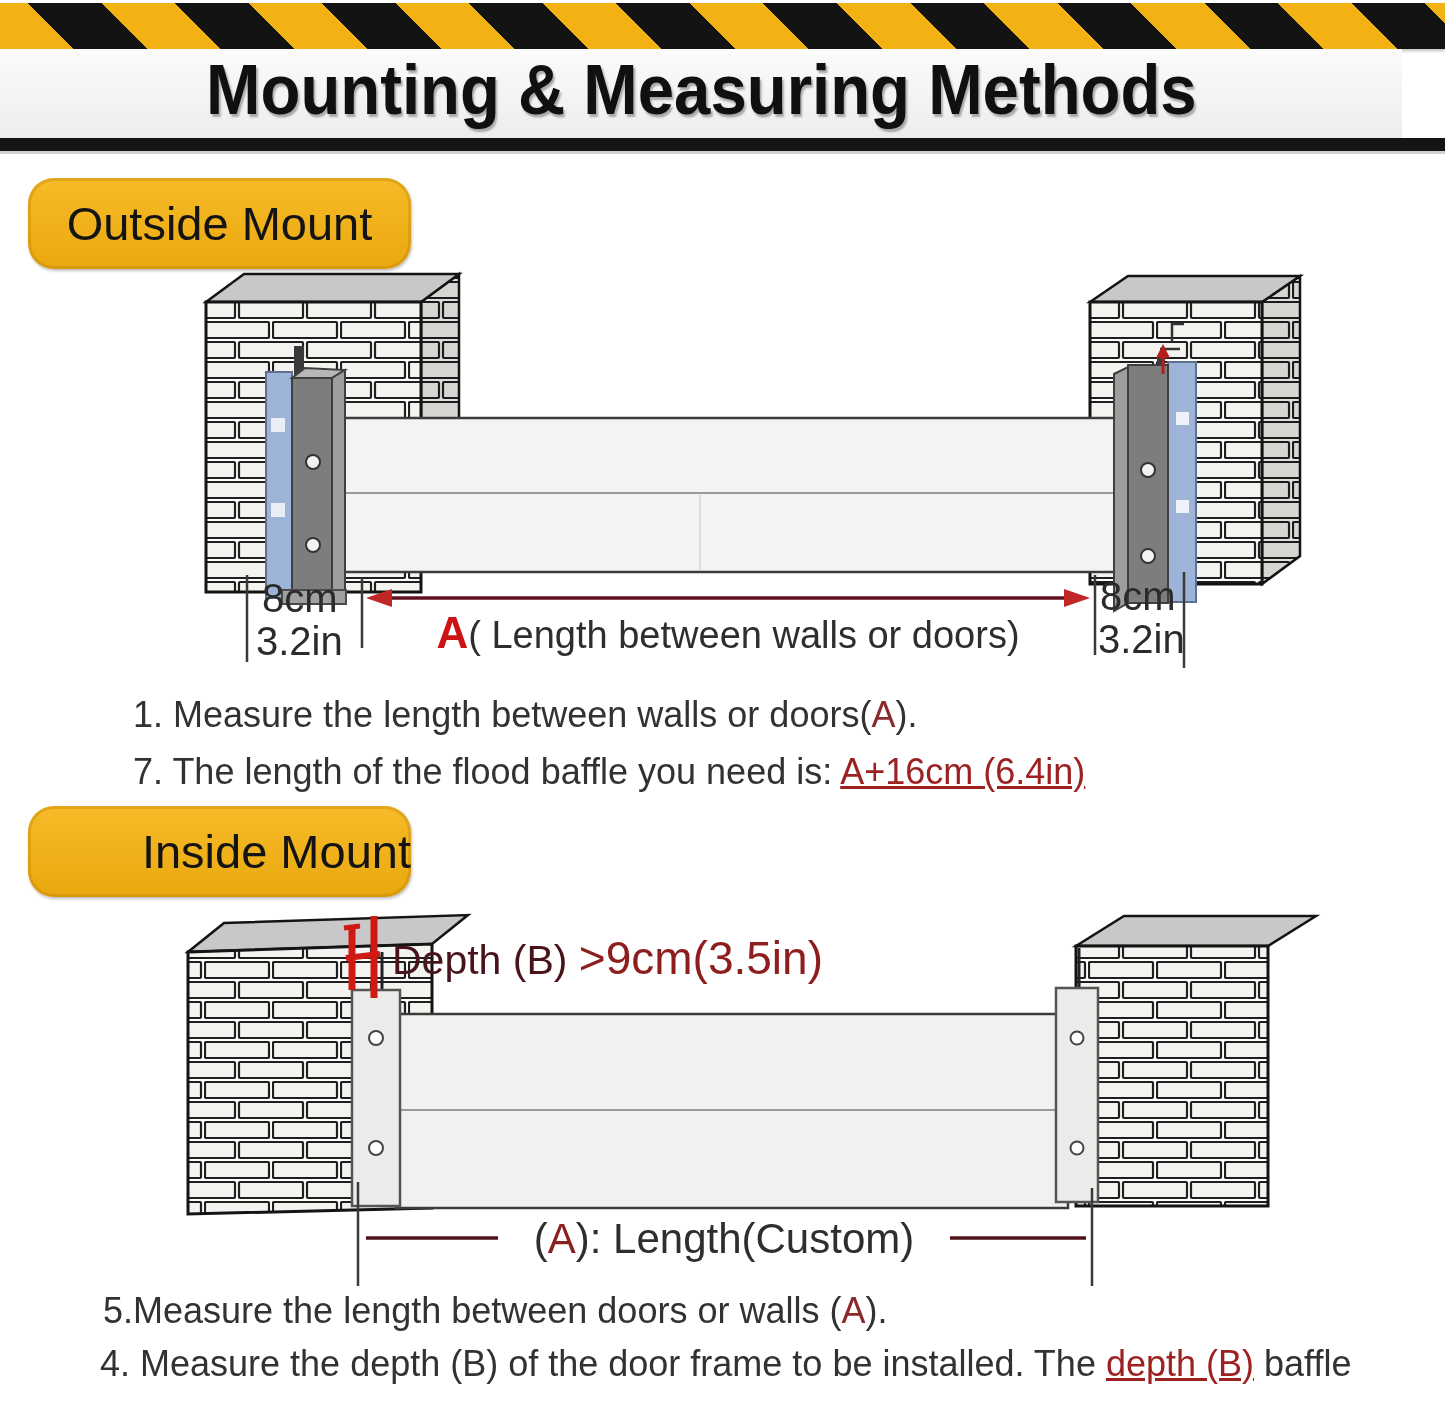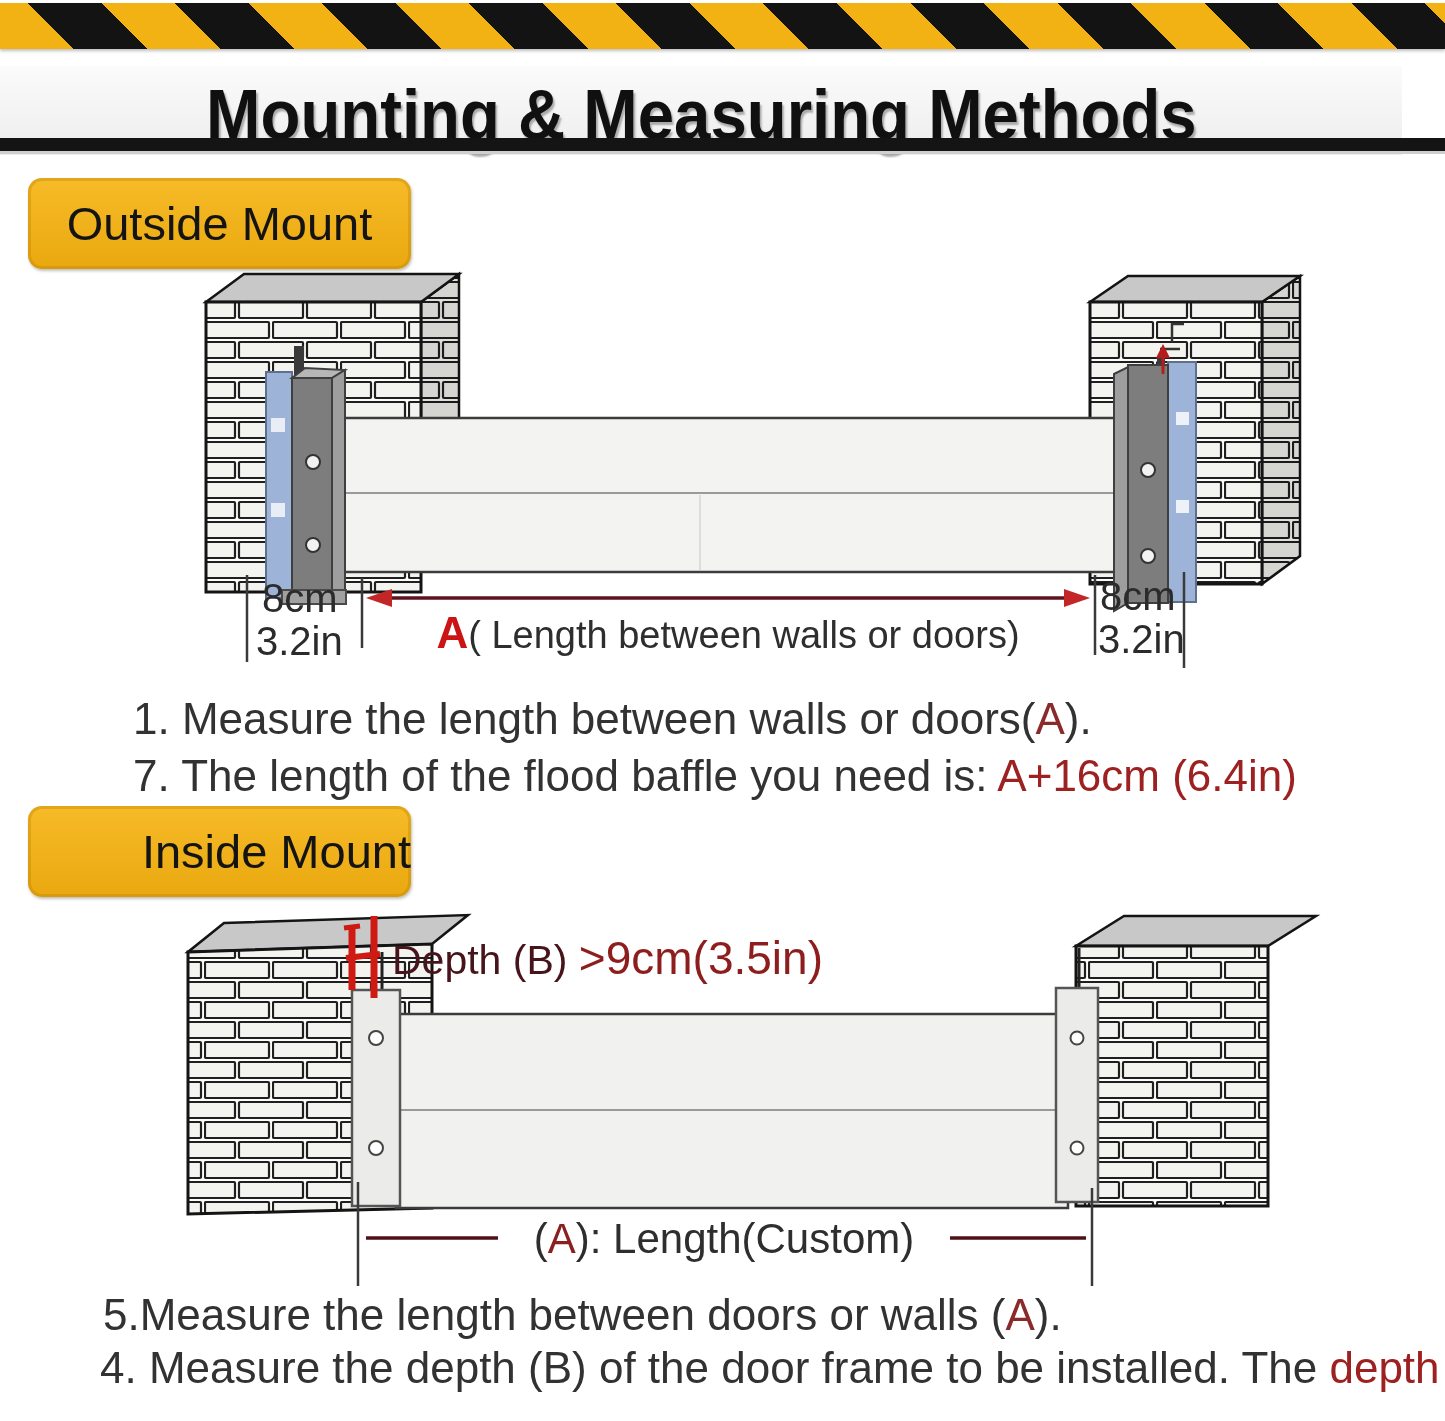"Mounting & Measuring Methods" .title-band { align-items: flex-end -> flex-start; margin-top: 17px -> none }
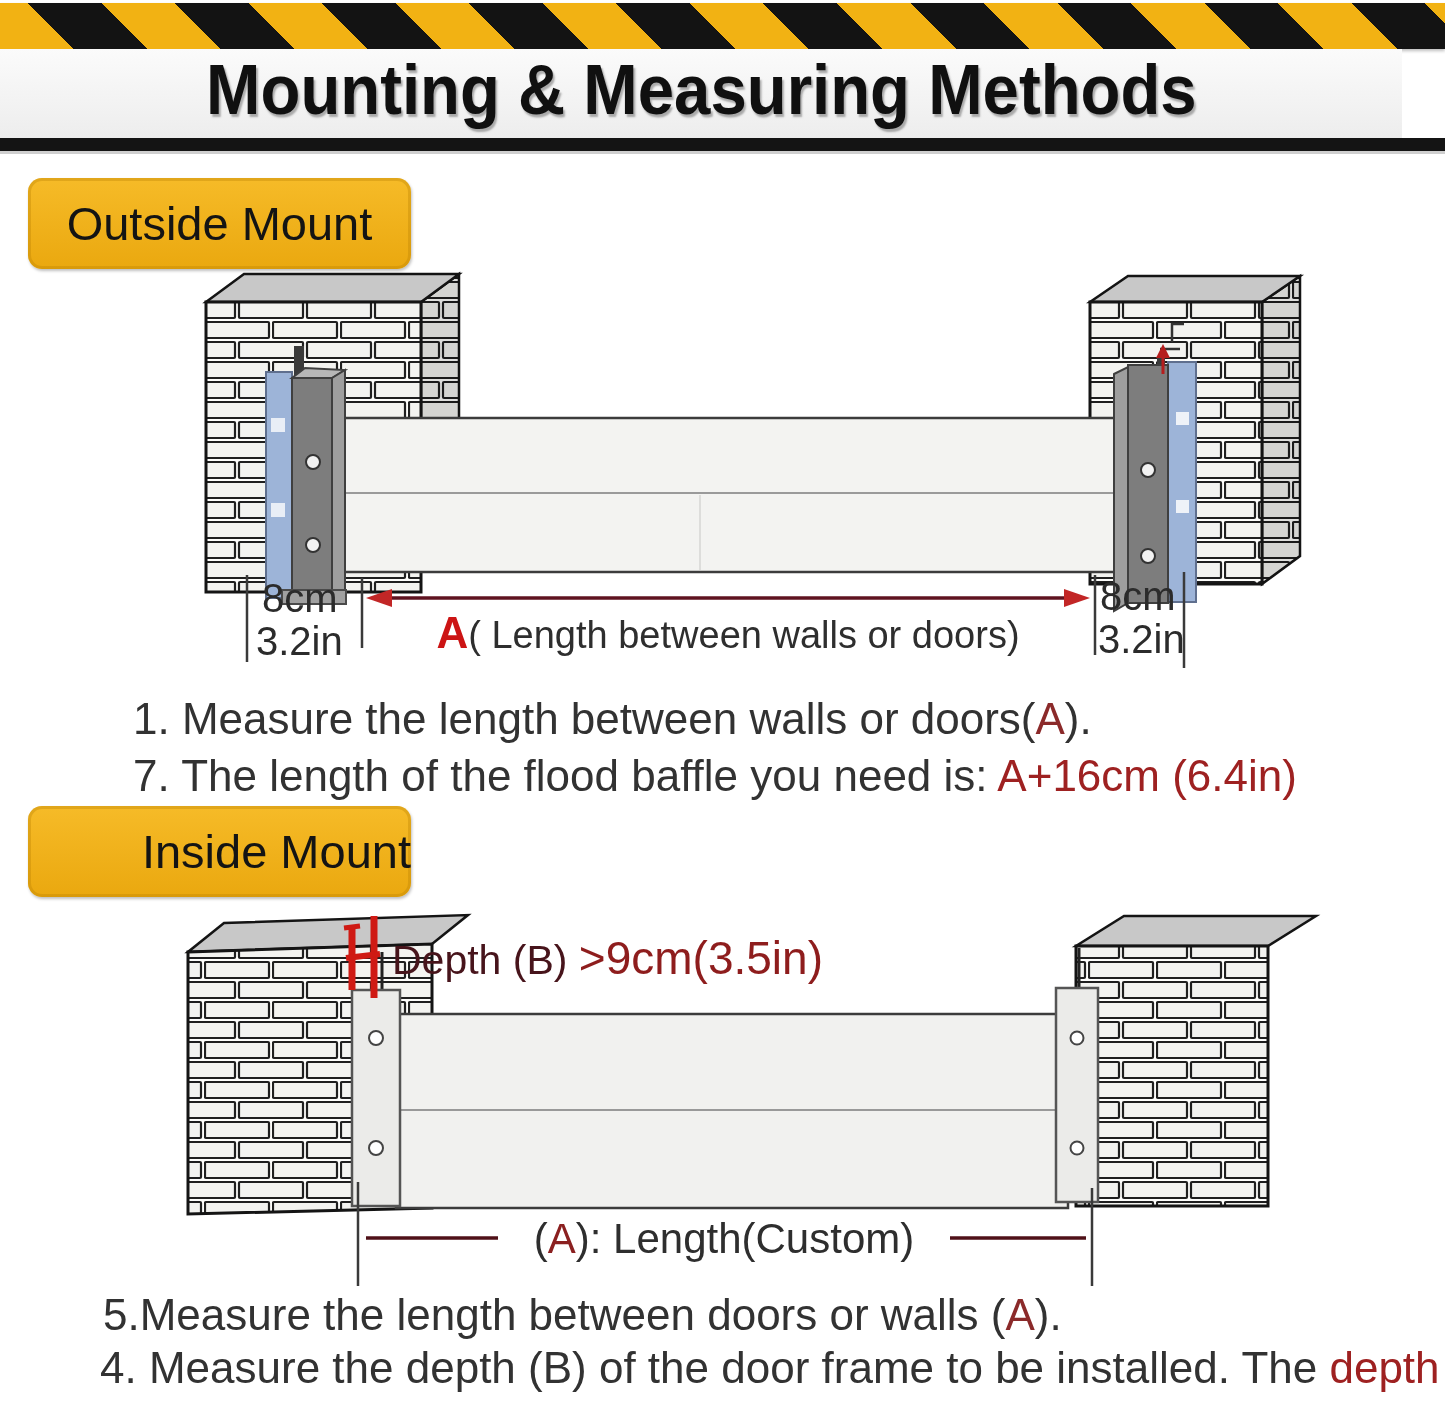"Outside Mount" .badge { border-radius: 14px -> 26px }
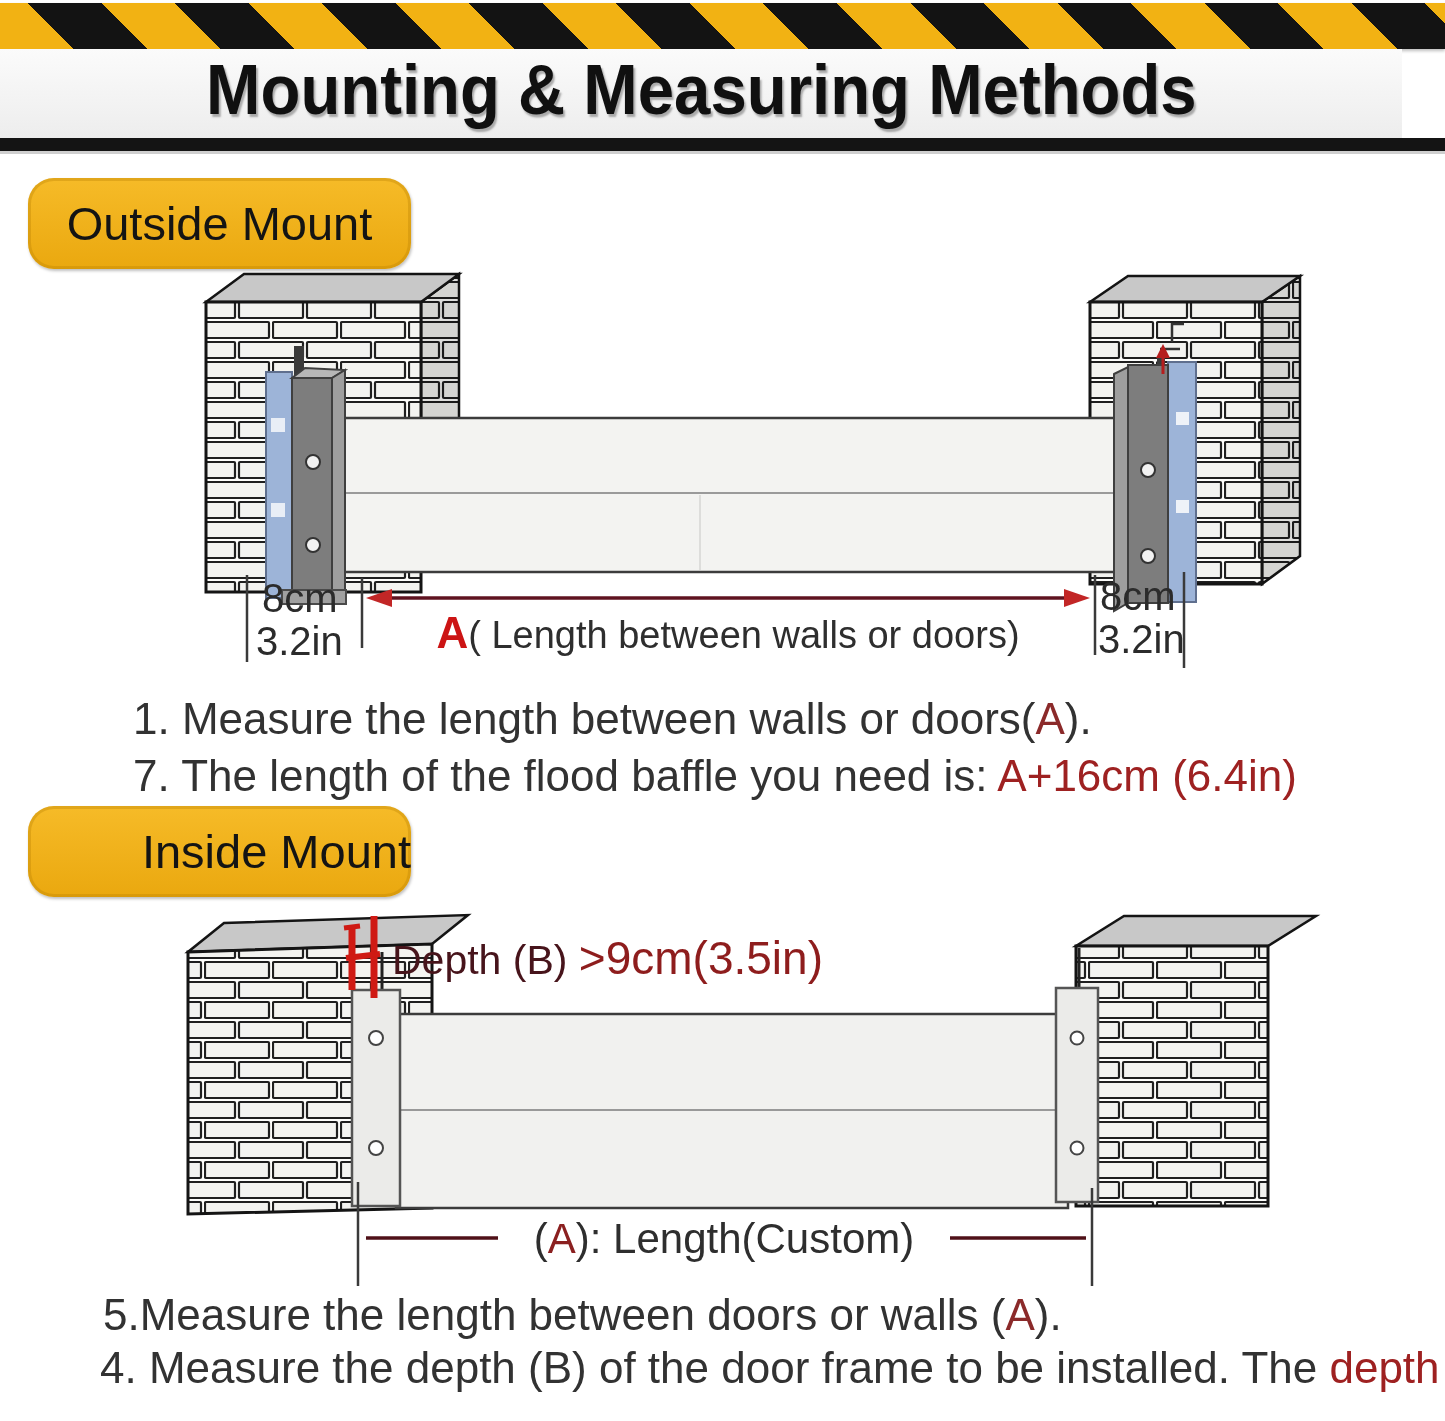"1. Measure the length between" .step { font-size: 44px -> 36px }
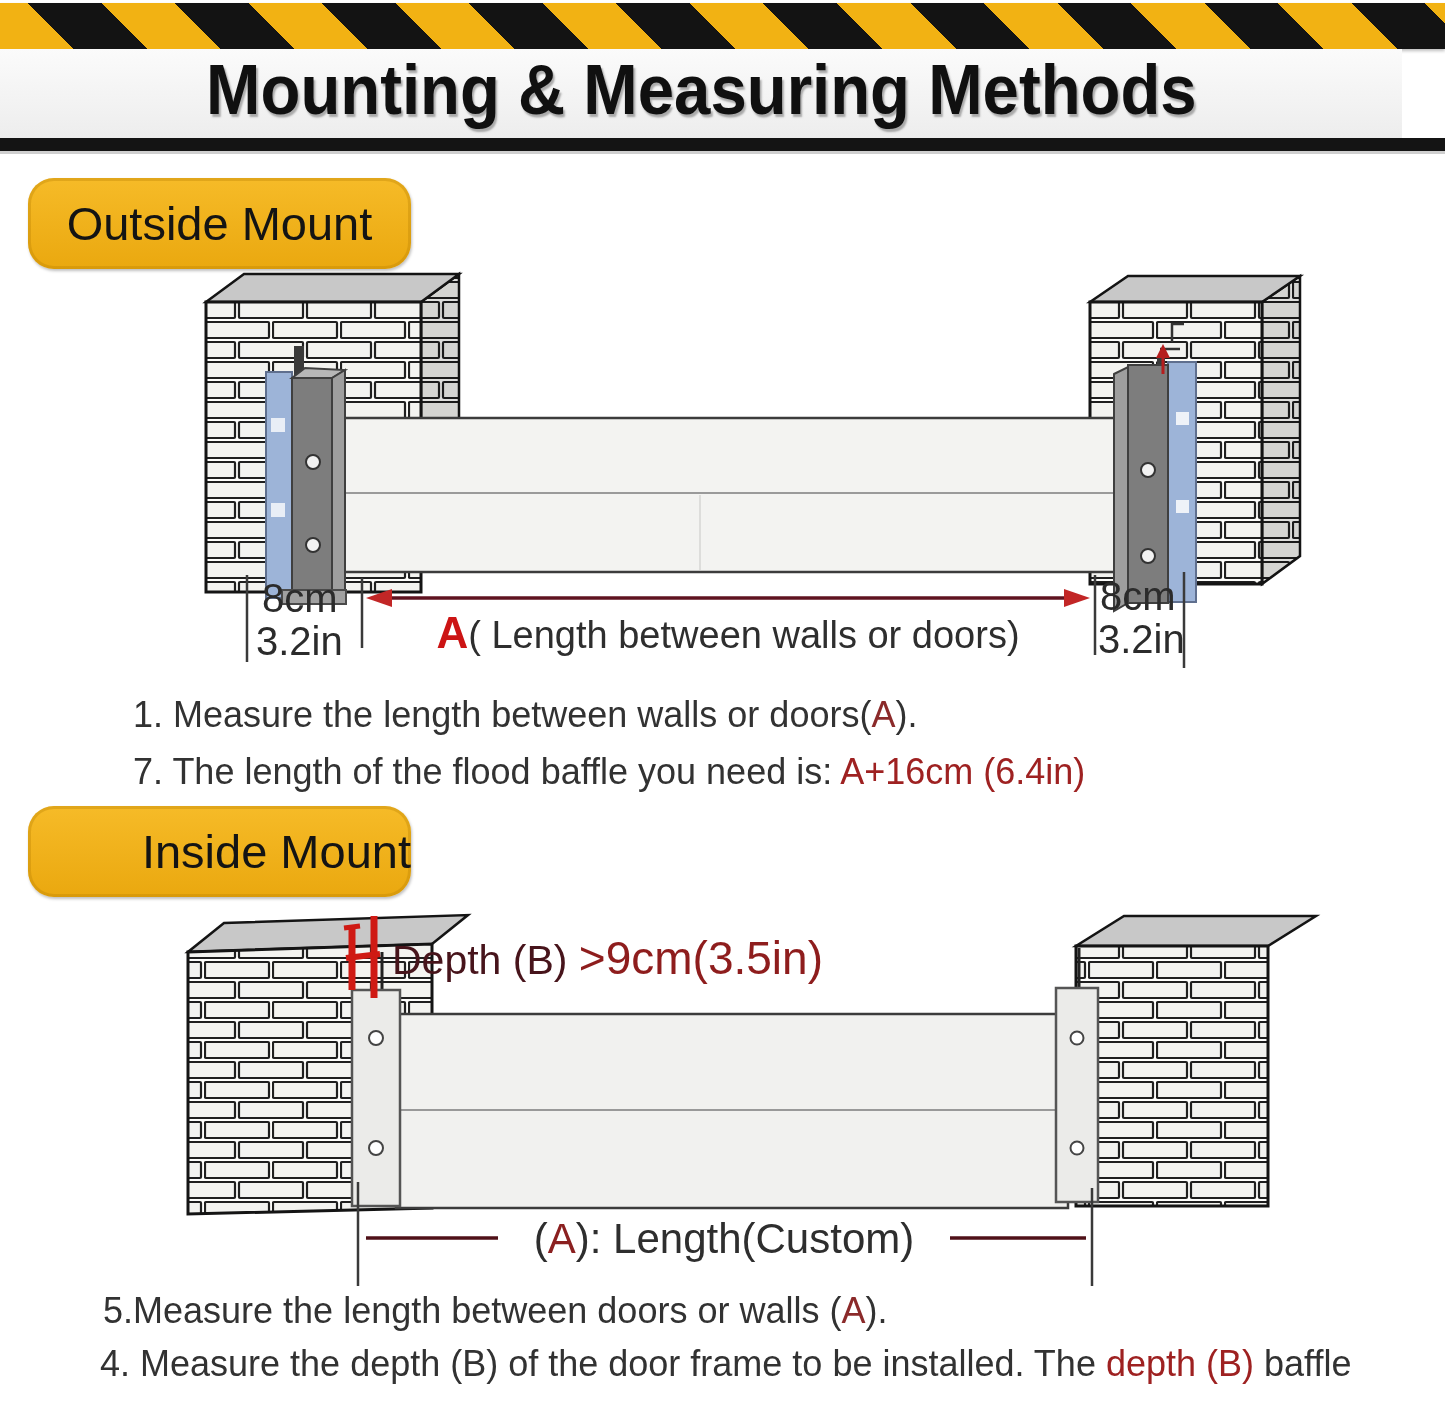"A+16cm (6.4in)" .red { text-decoration: none -> underline }
